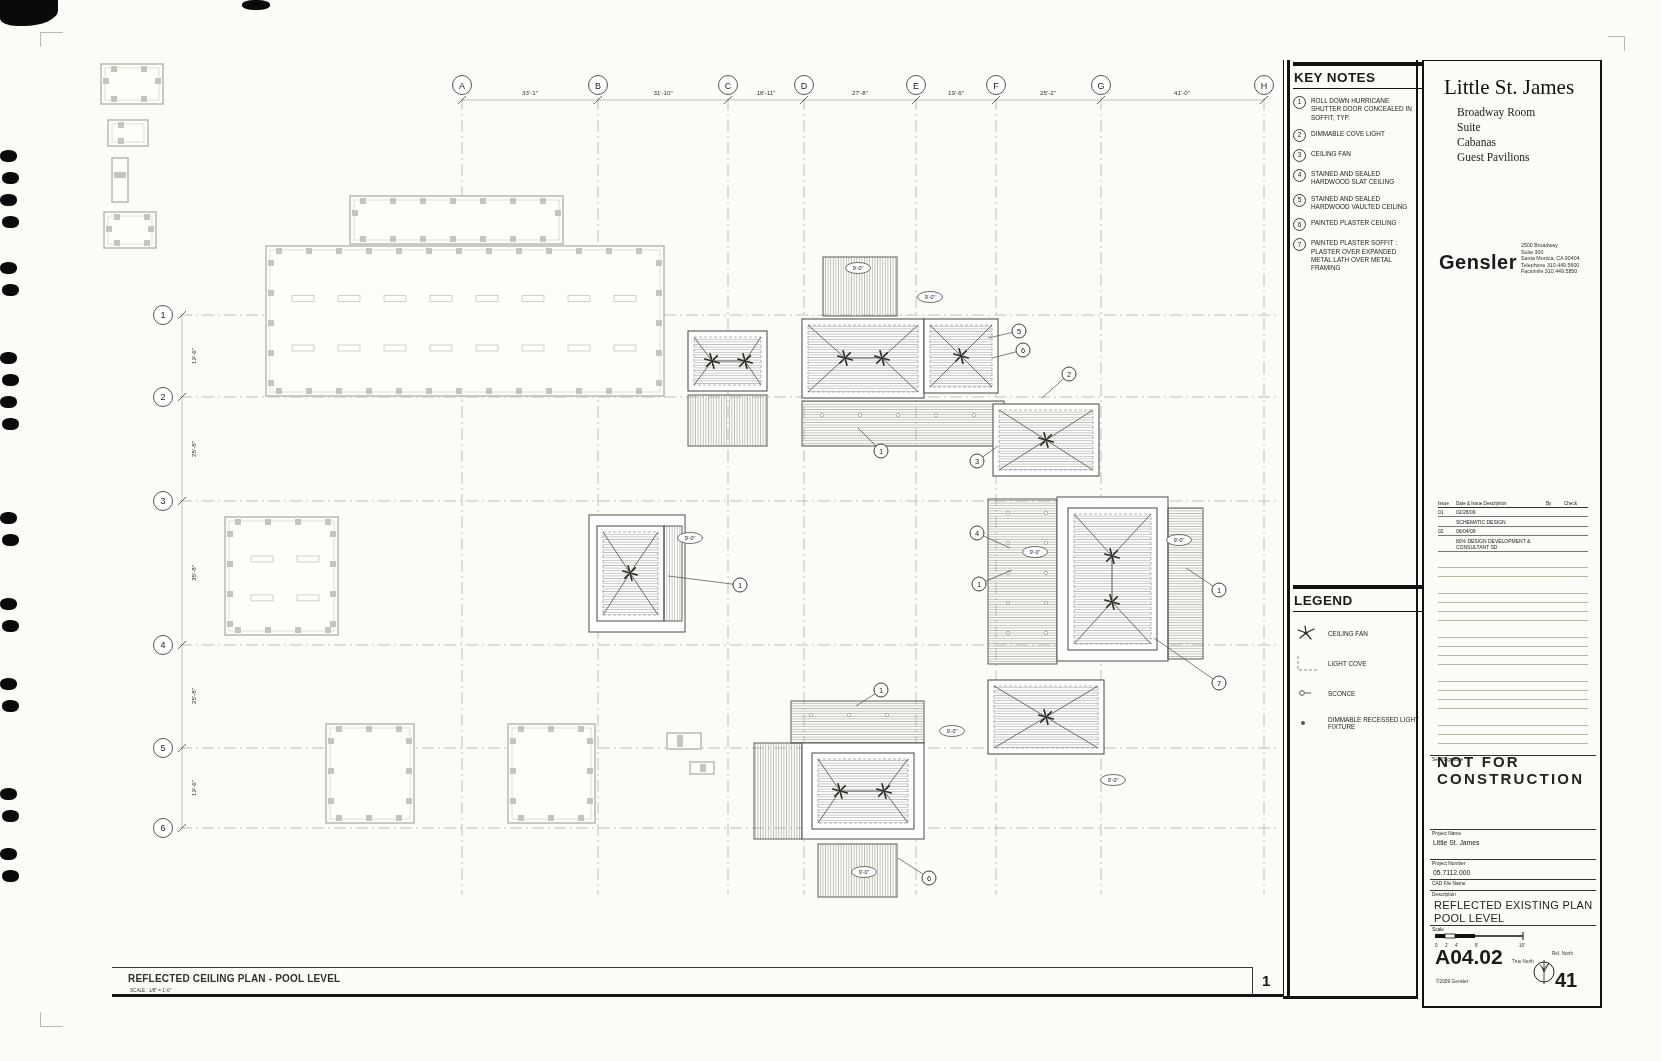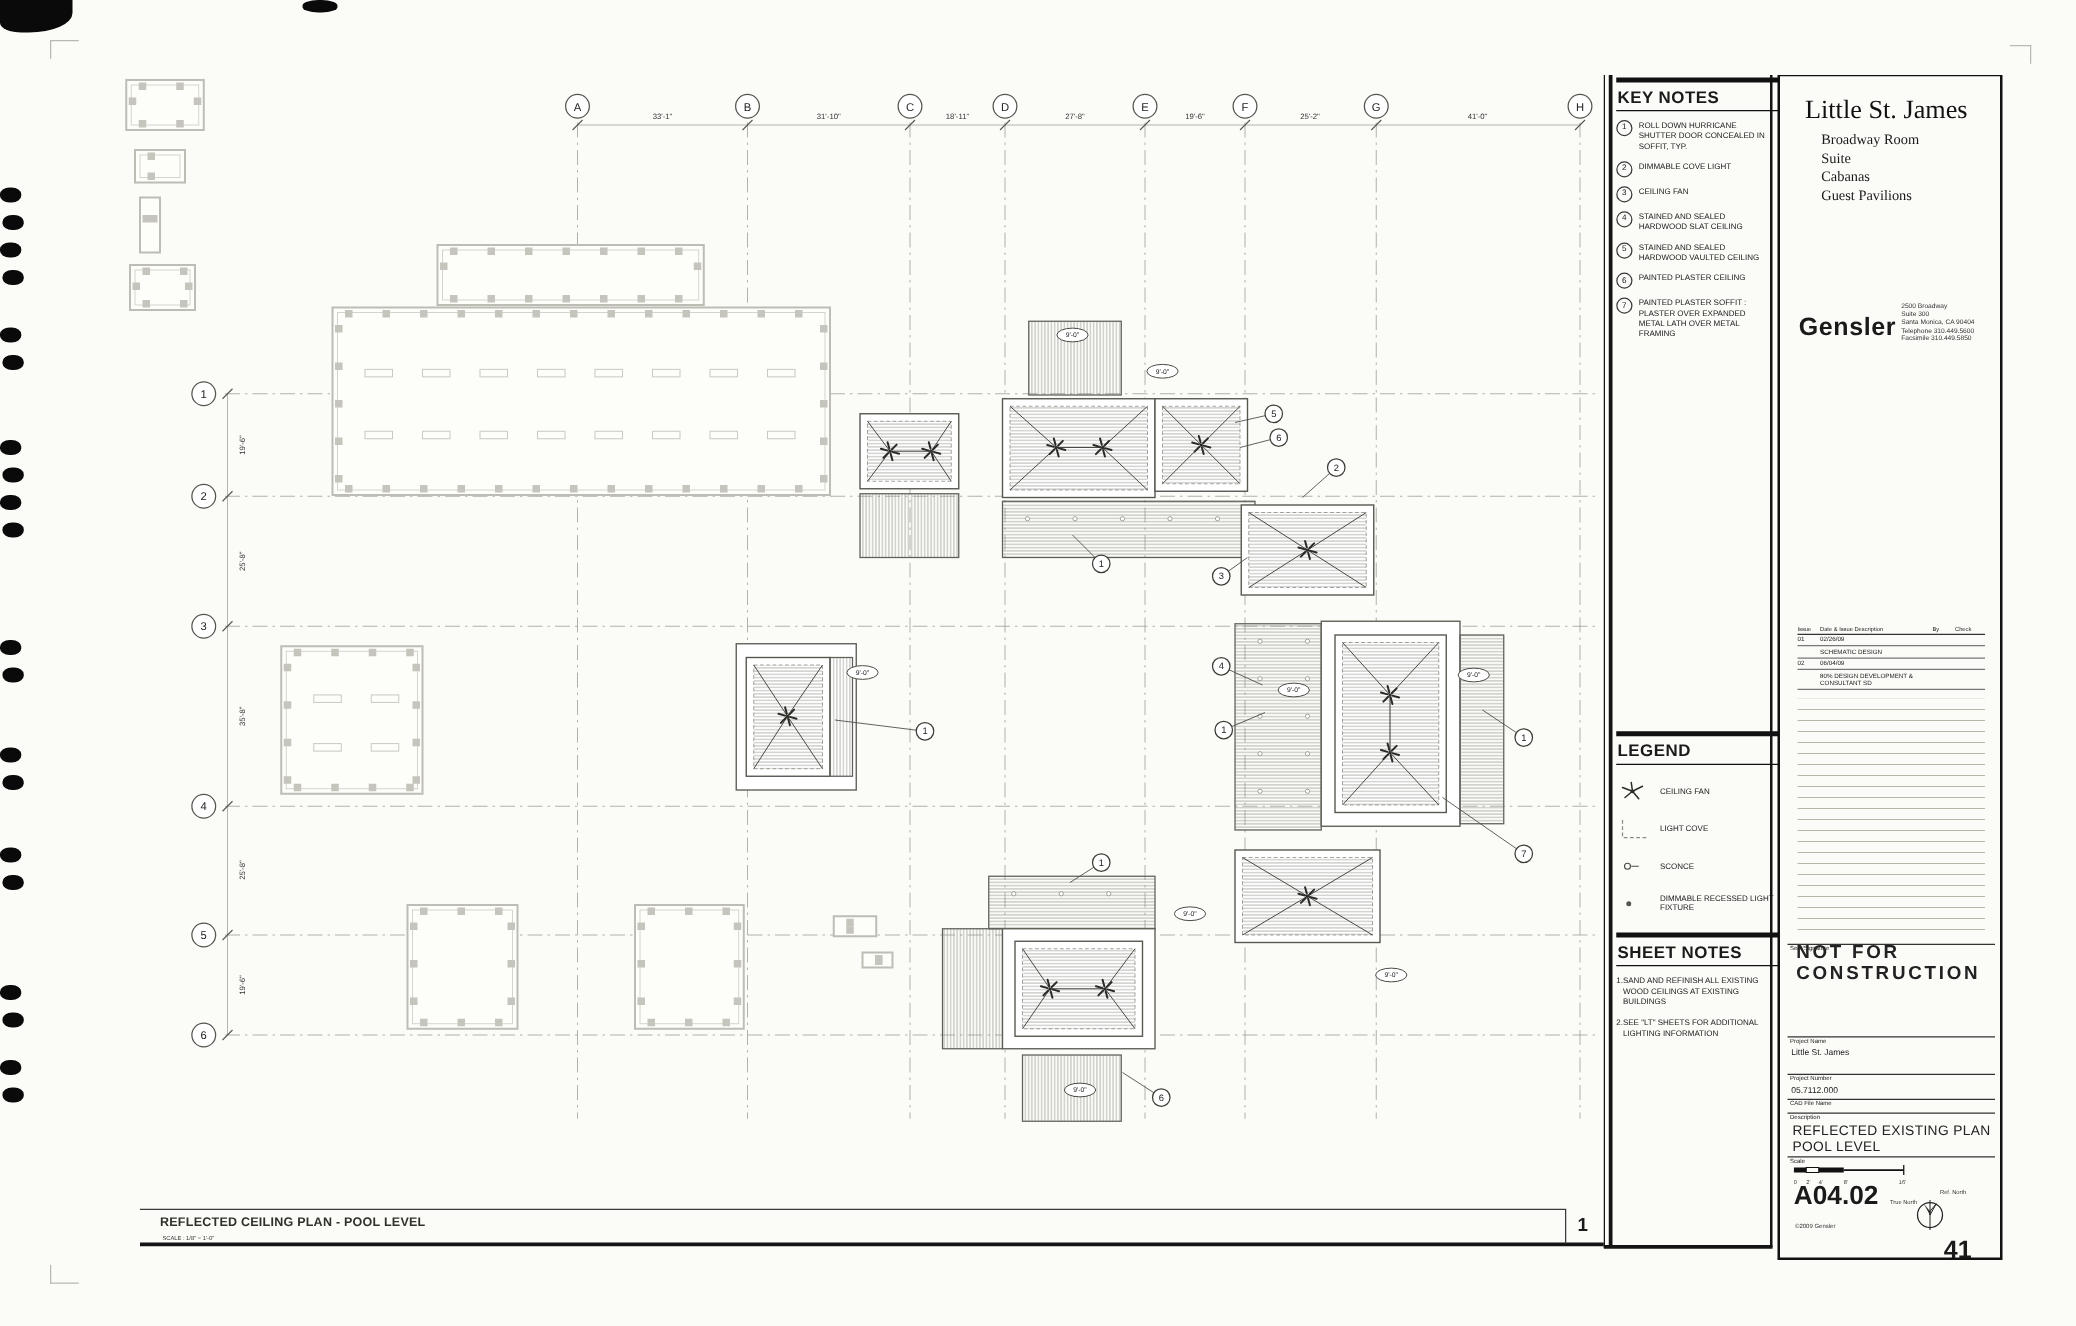"SHEET NOTES" div.side-panel { html: <div> <div>SHEET NOTES</div> <div> <div> <span>1.</span> <span>SAND AND REFINISH ALL EXISTING WOOD CEILINGS AT EXISTING BUILDINGS</span> </div> <div> <span>2.</span> <span>SEE "LT" SHEETS FOR ADDITIONAL LIGHTING INFORMATION</span> </div> </div> </div> -> none }
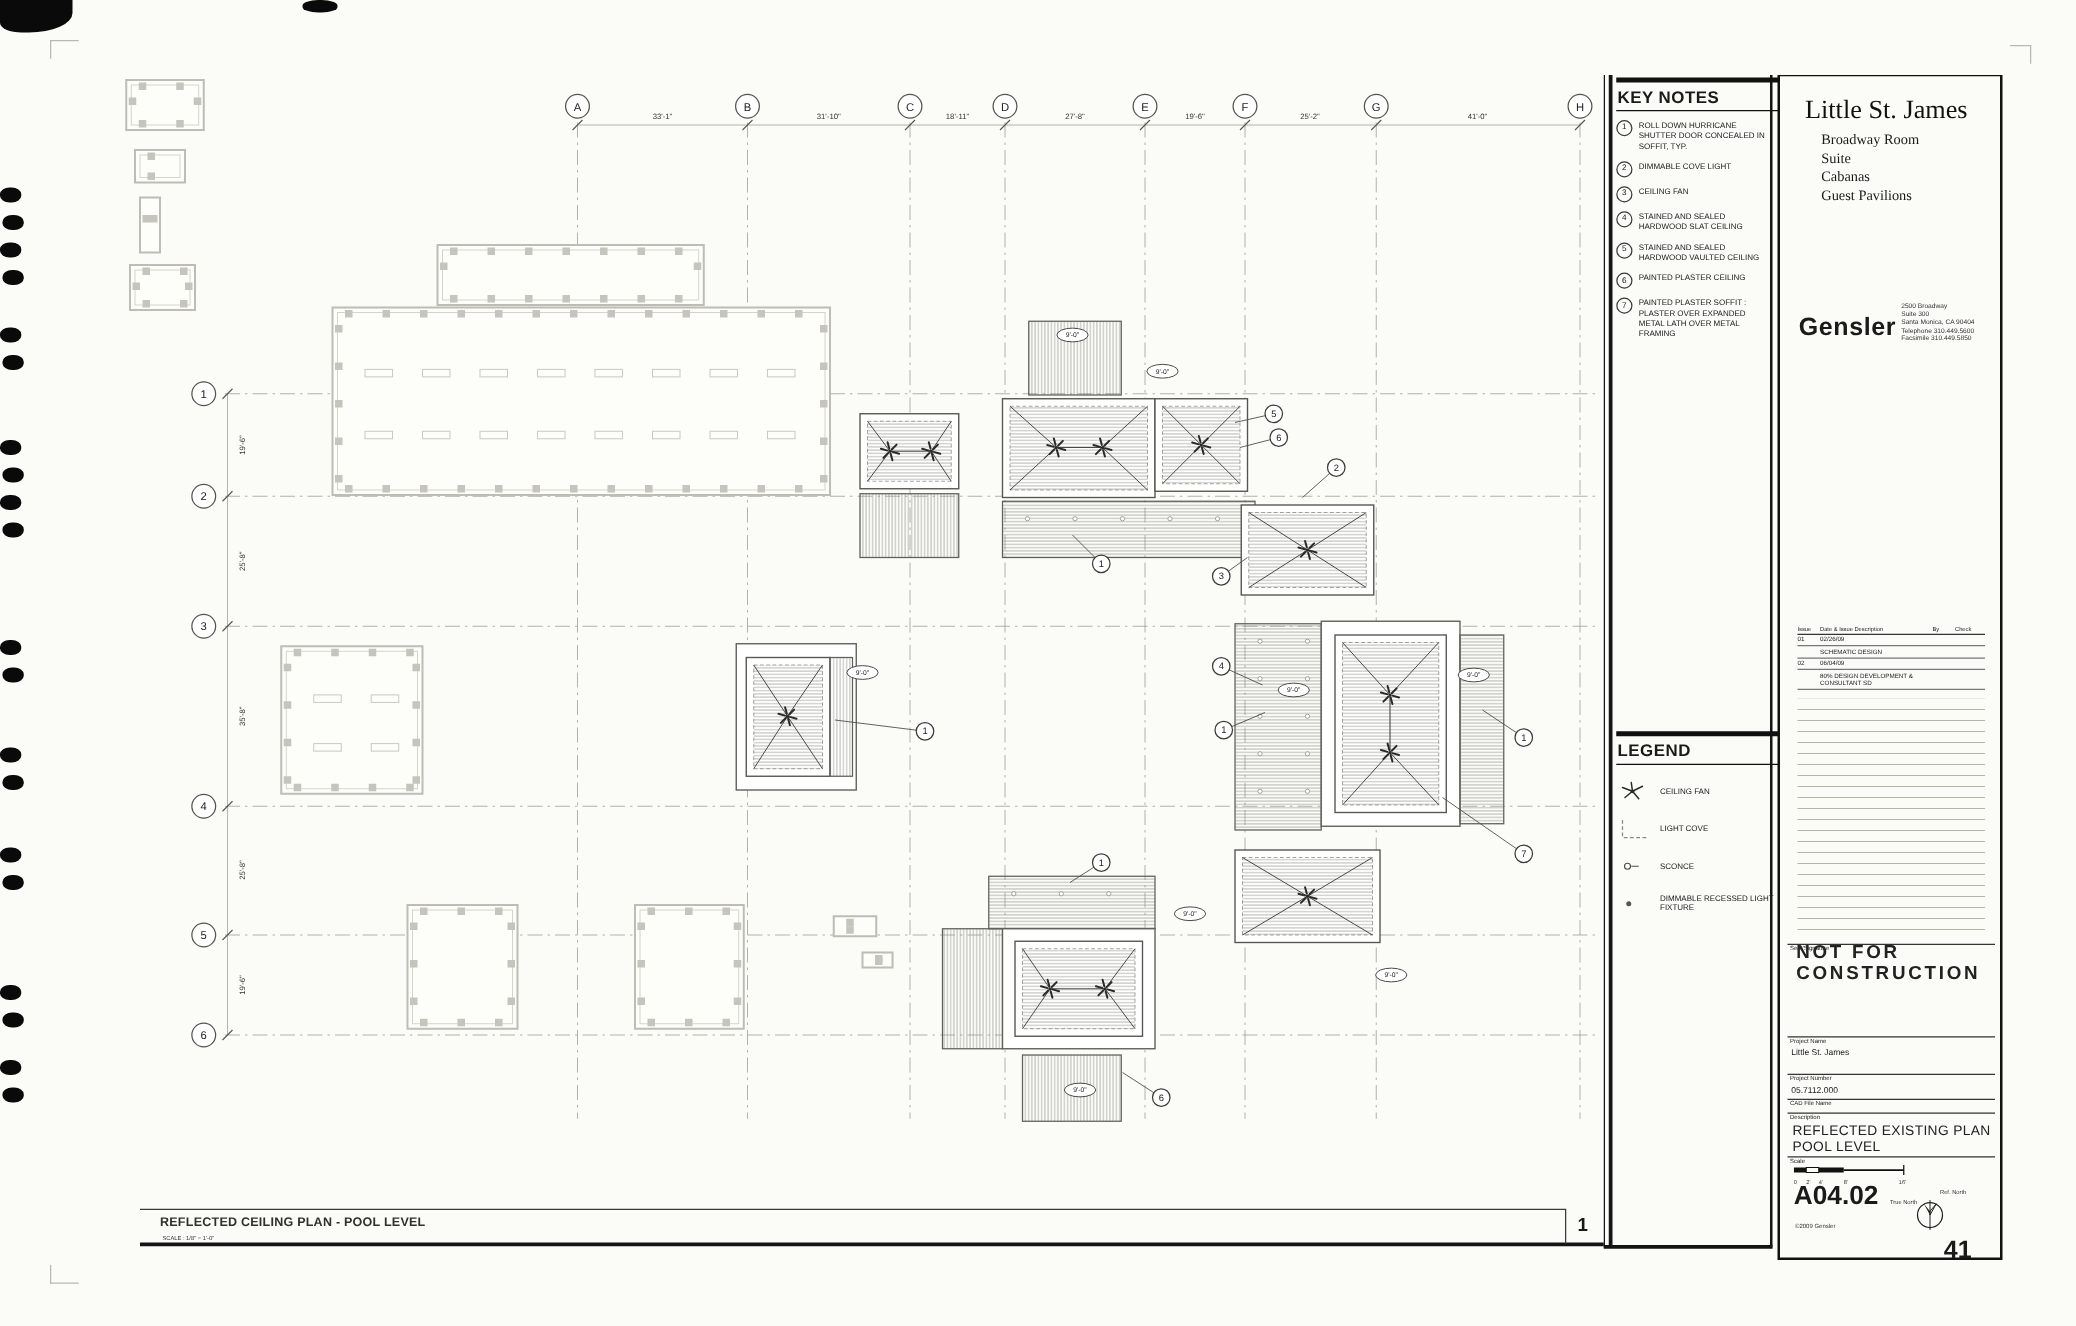"41" .tb-page { top: 928px -> 908px }
